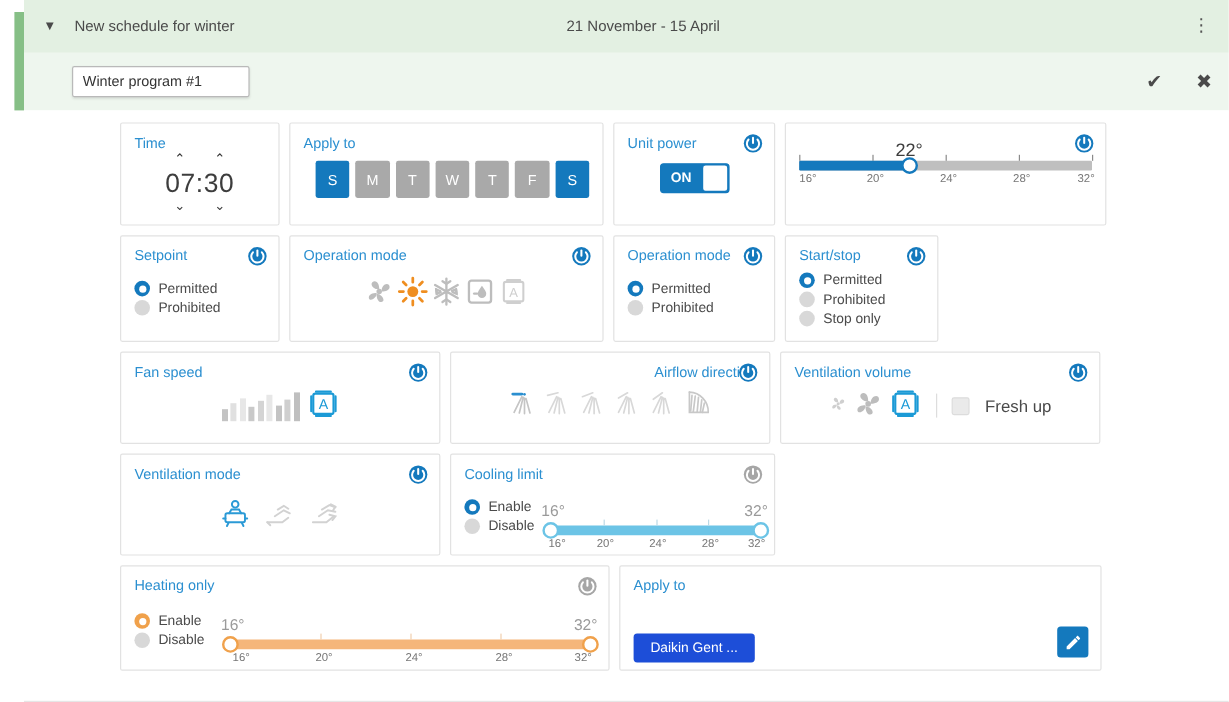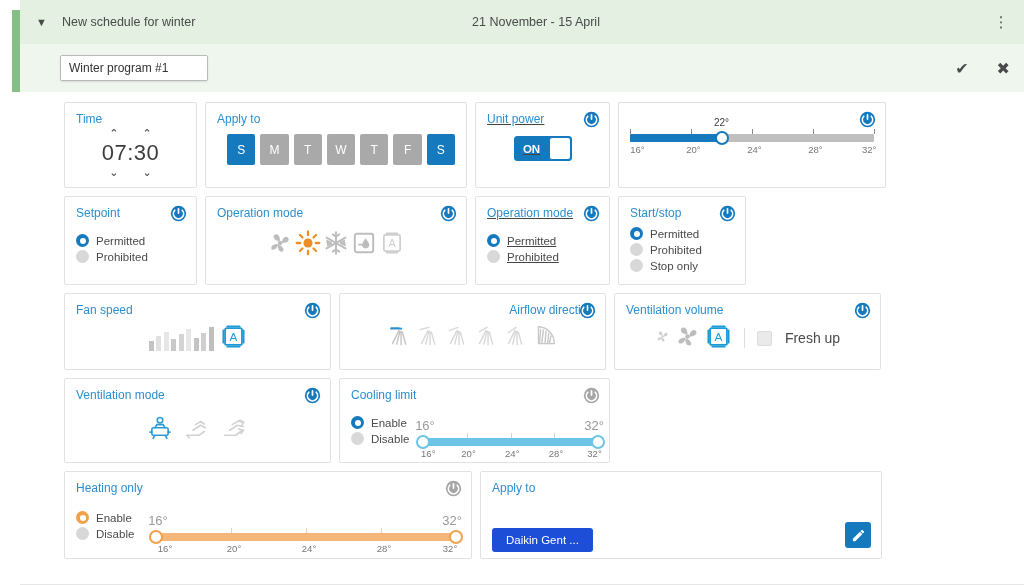"Time" .row { margin-left: none -> 36px }
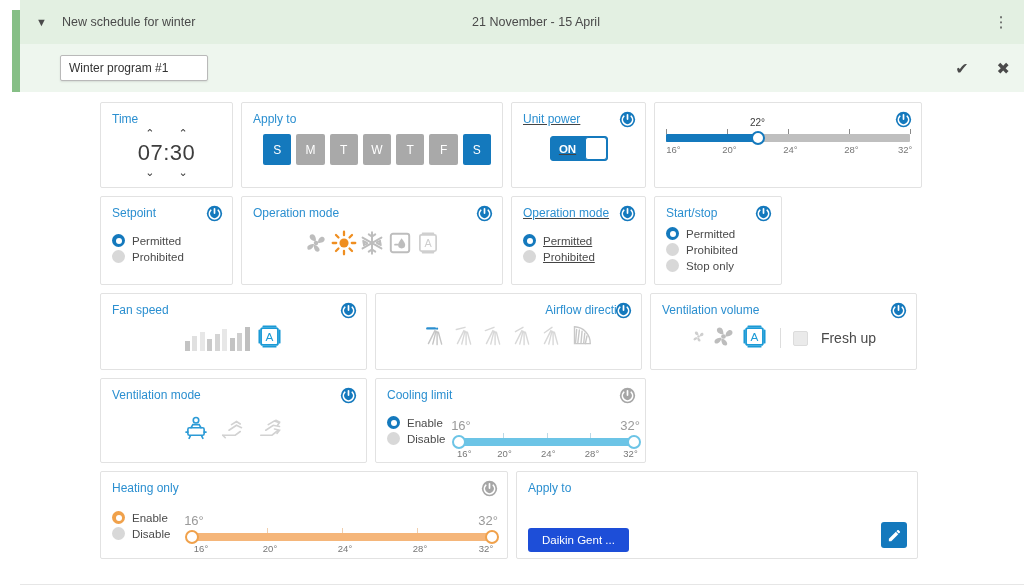"Unit power" .unit-card { text-decoration: underline -> none }
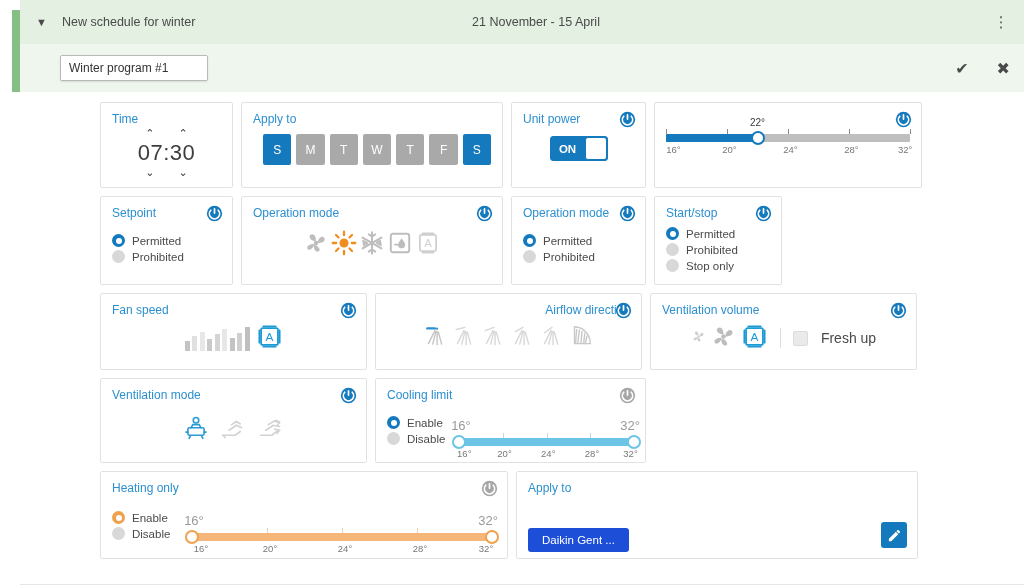"22°" .bubble { font-size: 10px -> 15px }
